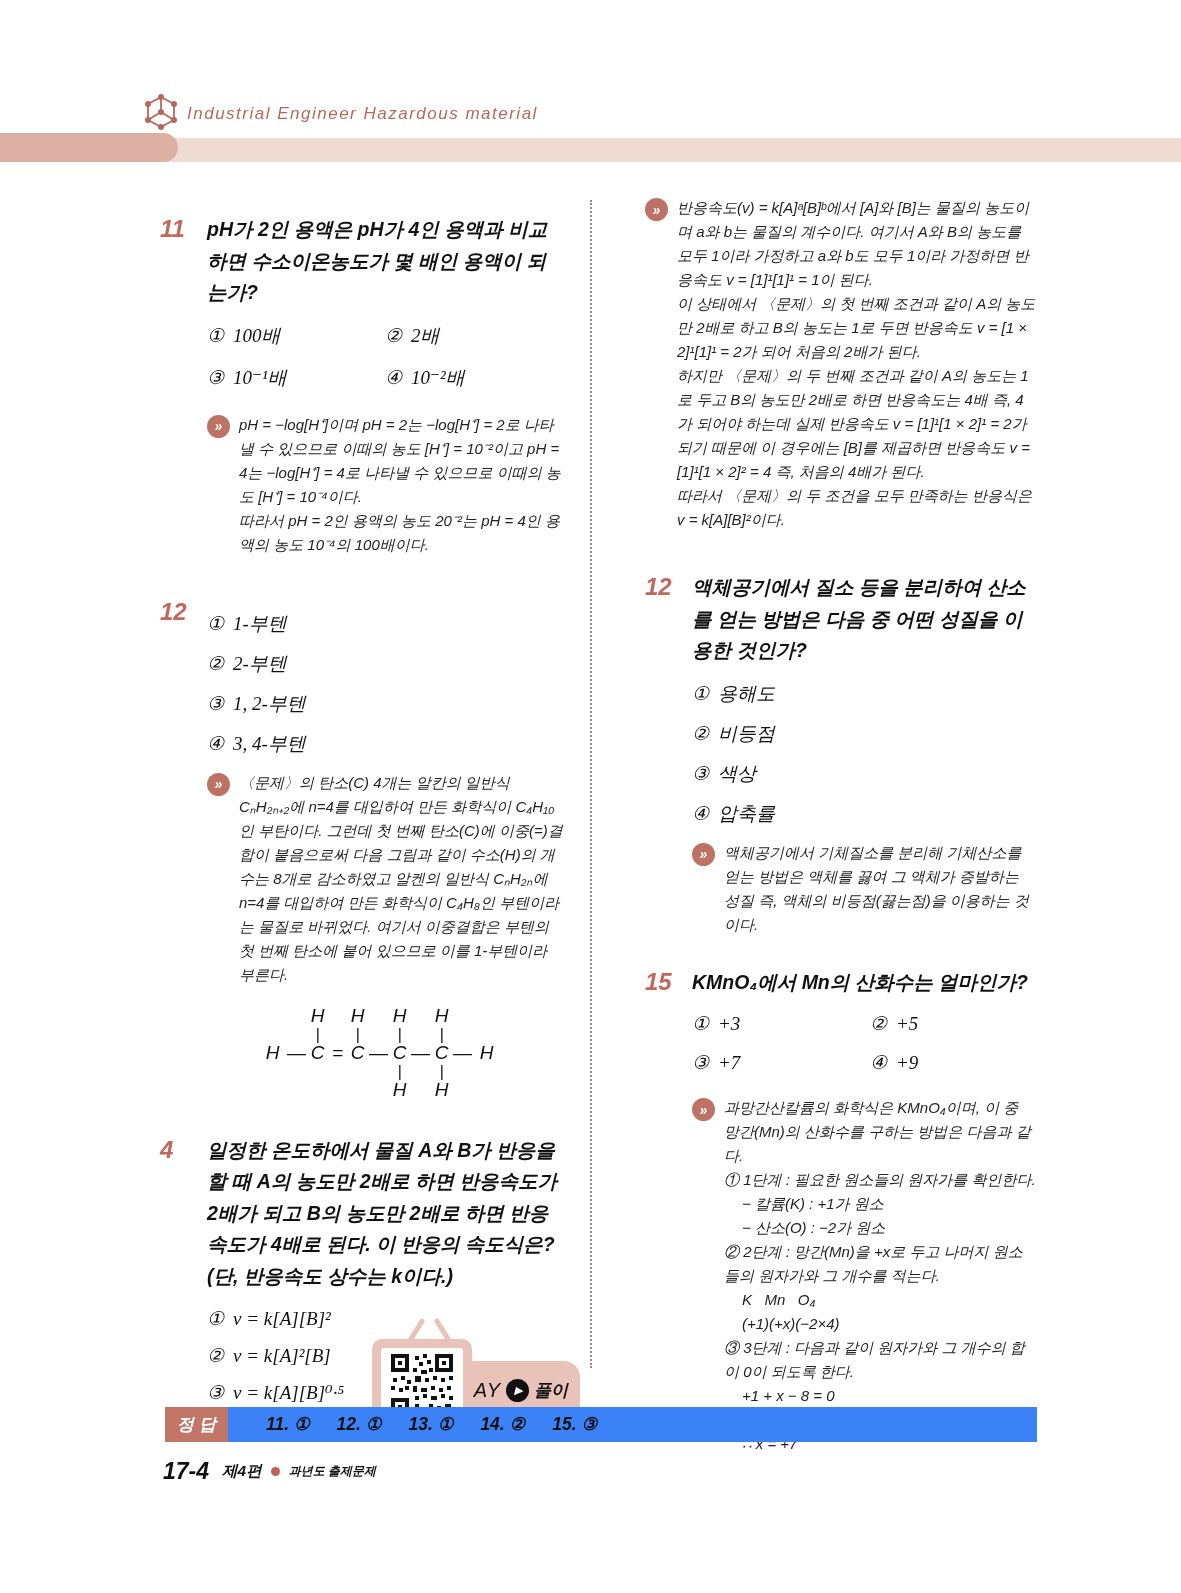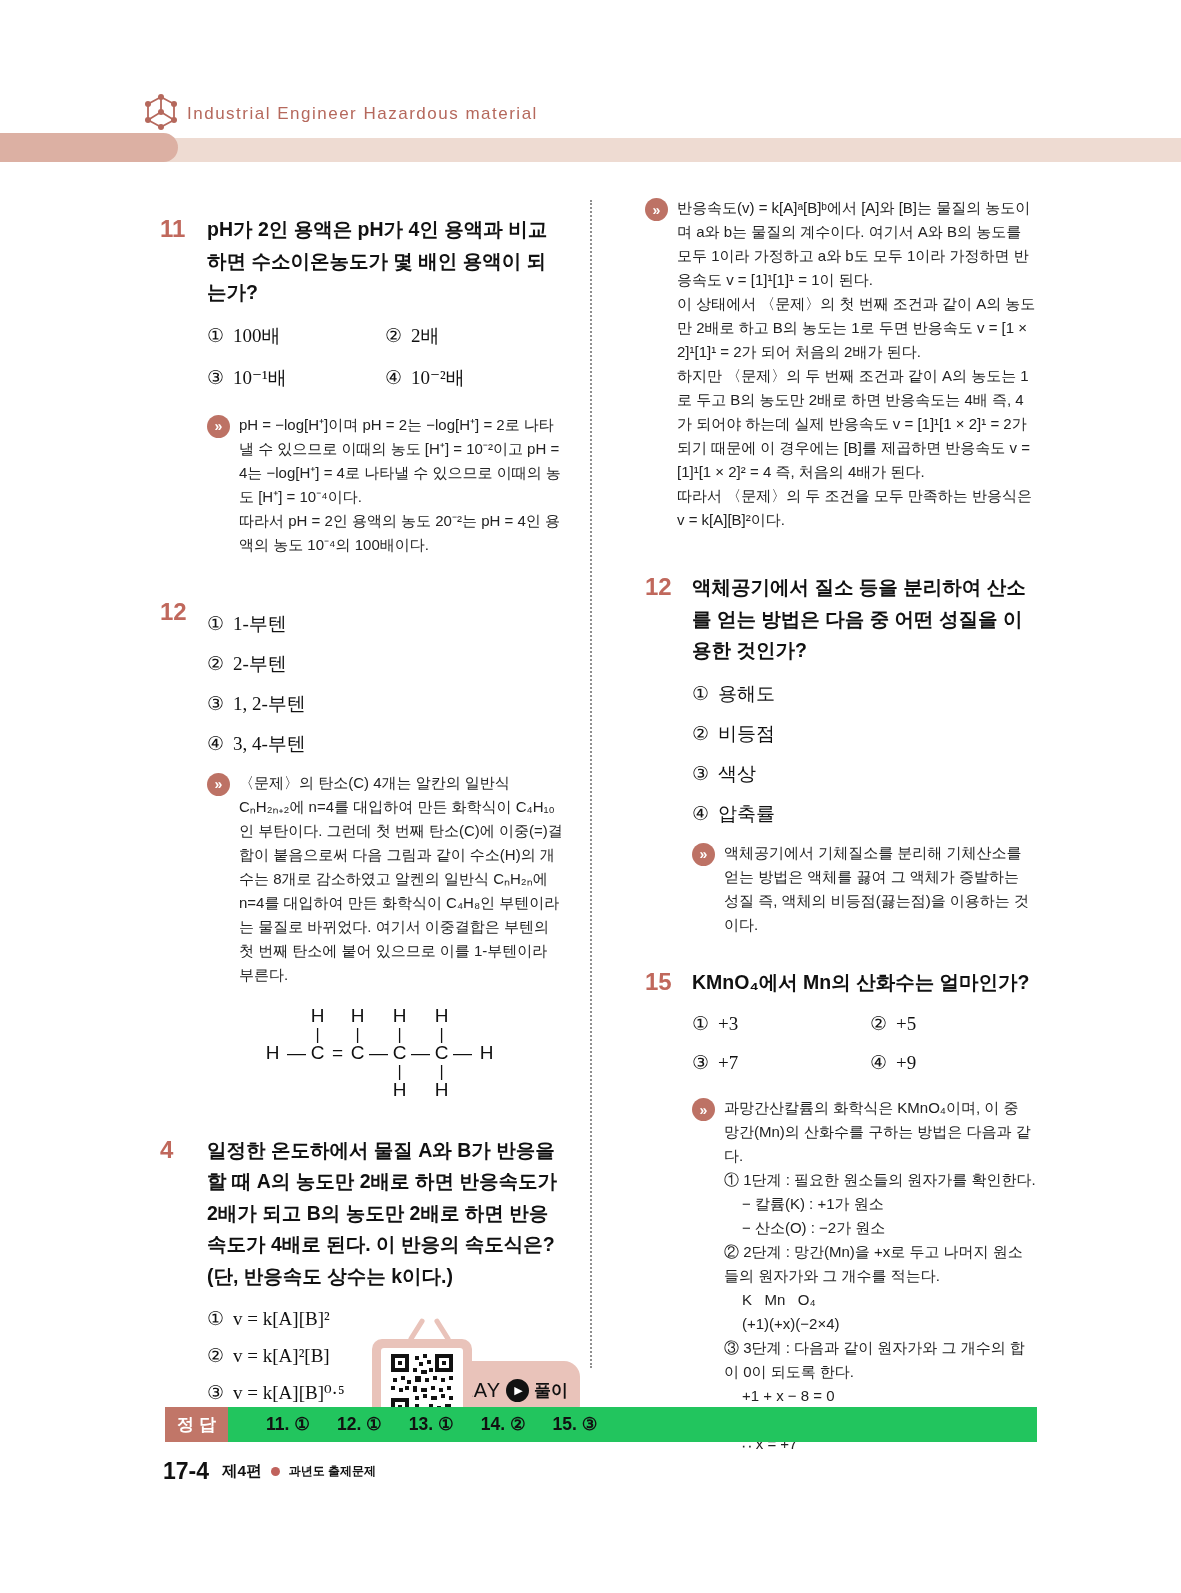"Industrial Engineer Hazardous material" .page { font-style: none -> italic }
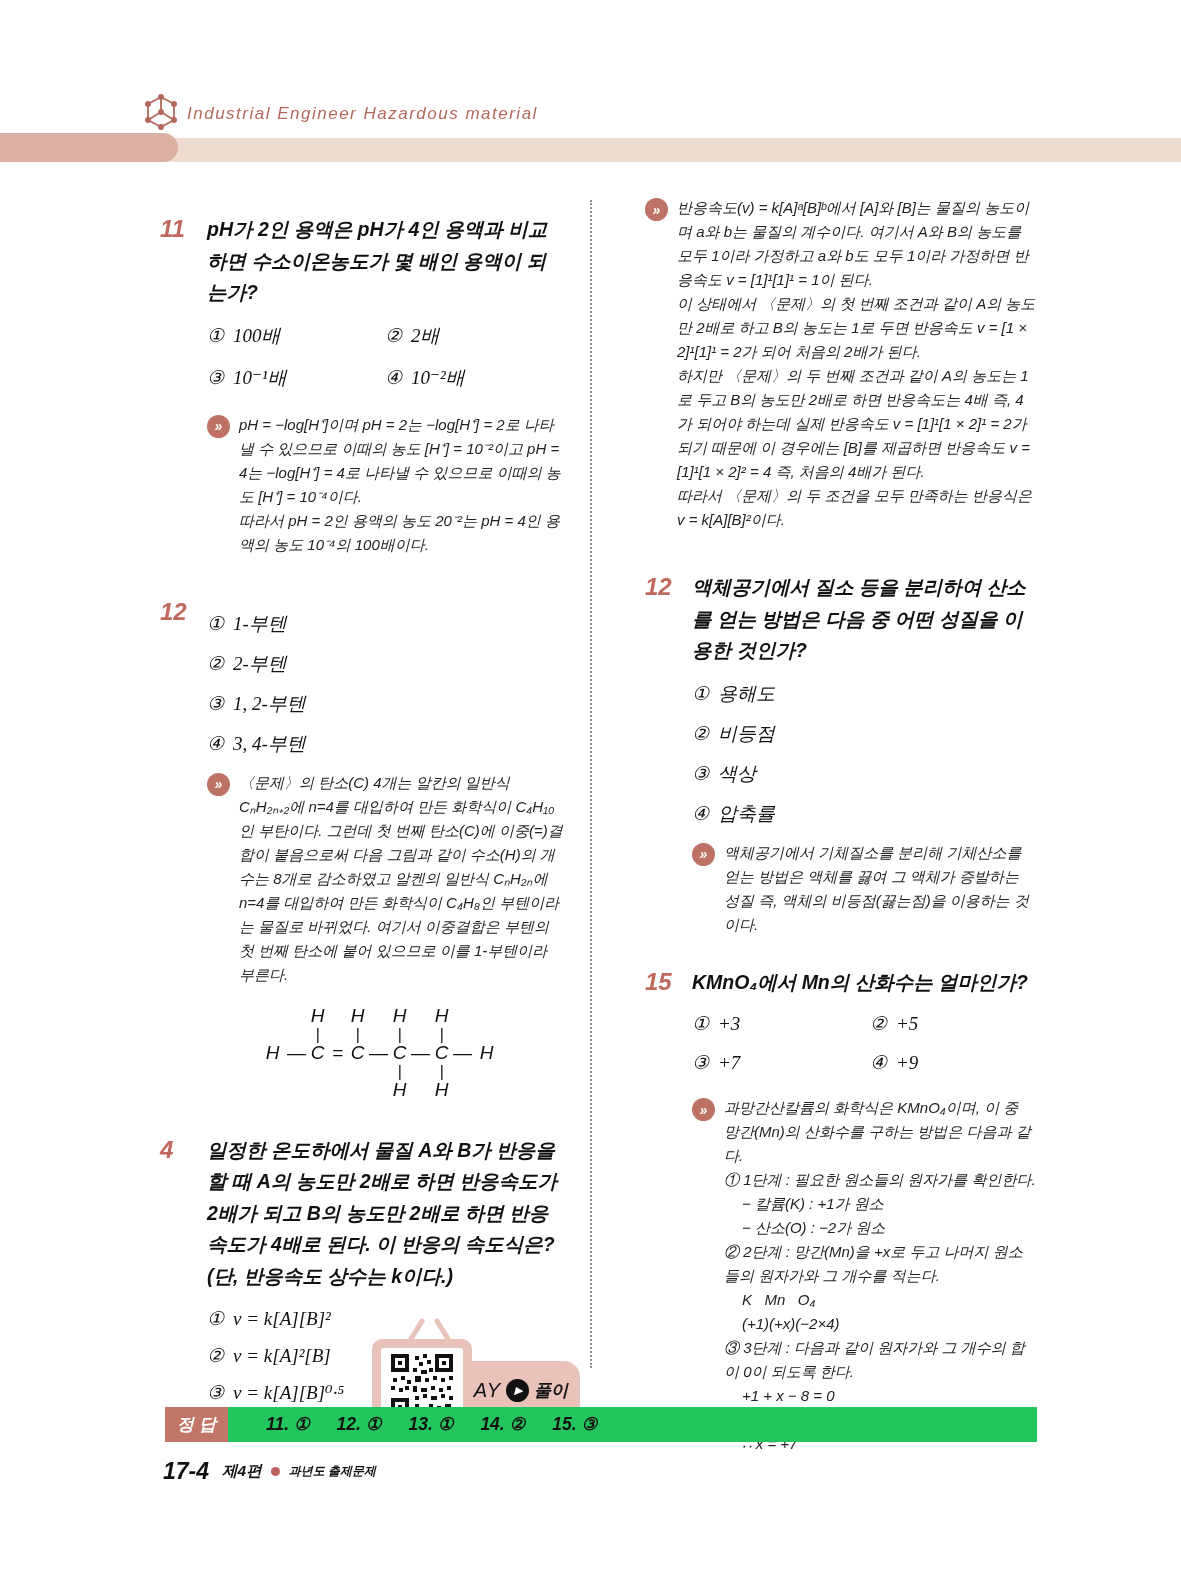"정답" .answer-bar { background: #22c55e -> #3b82f6 }
